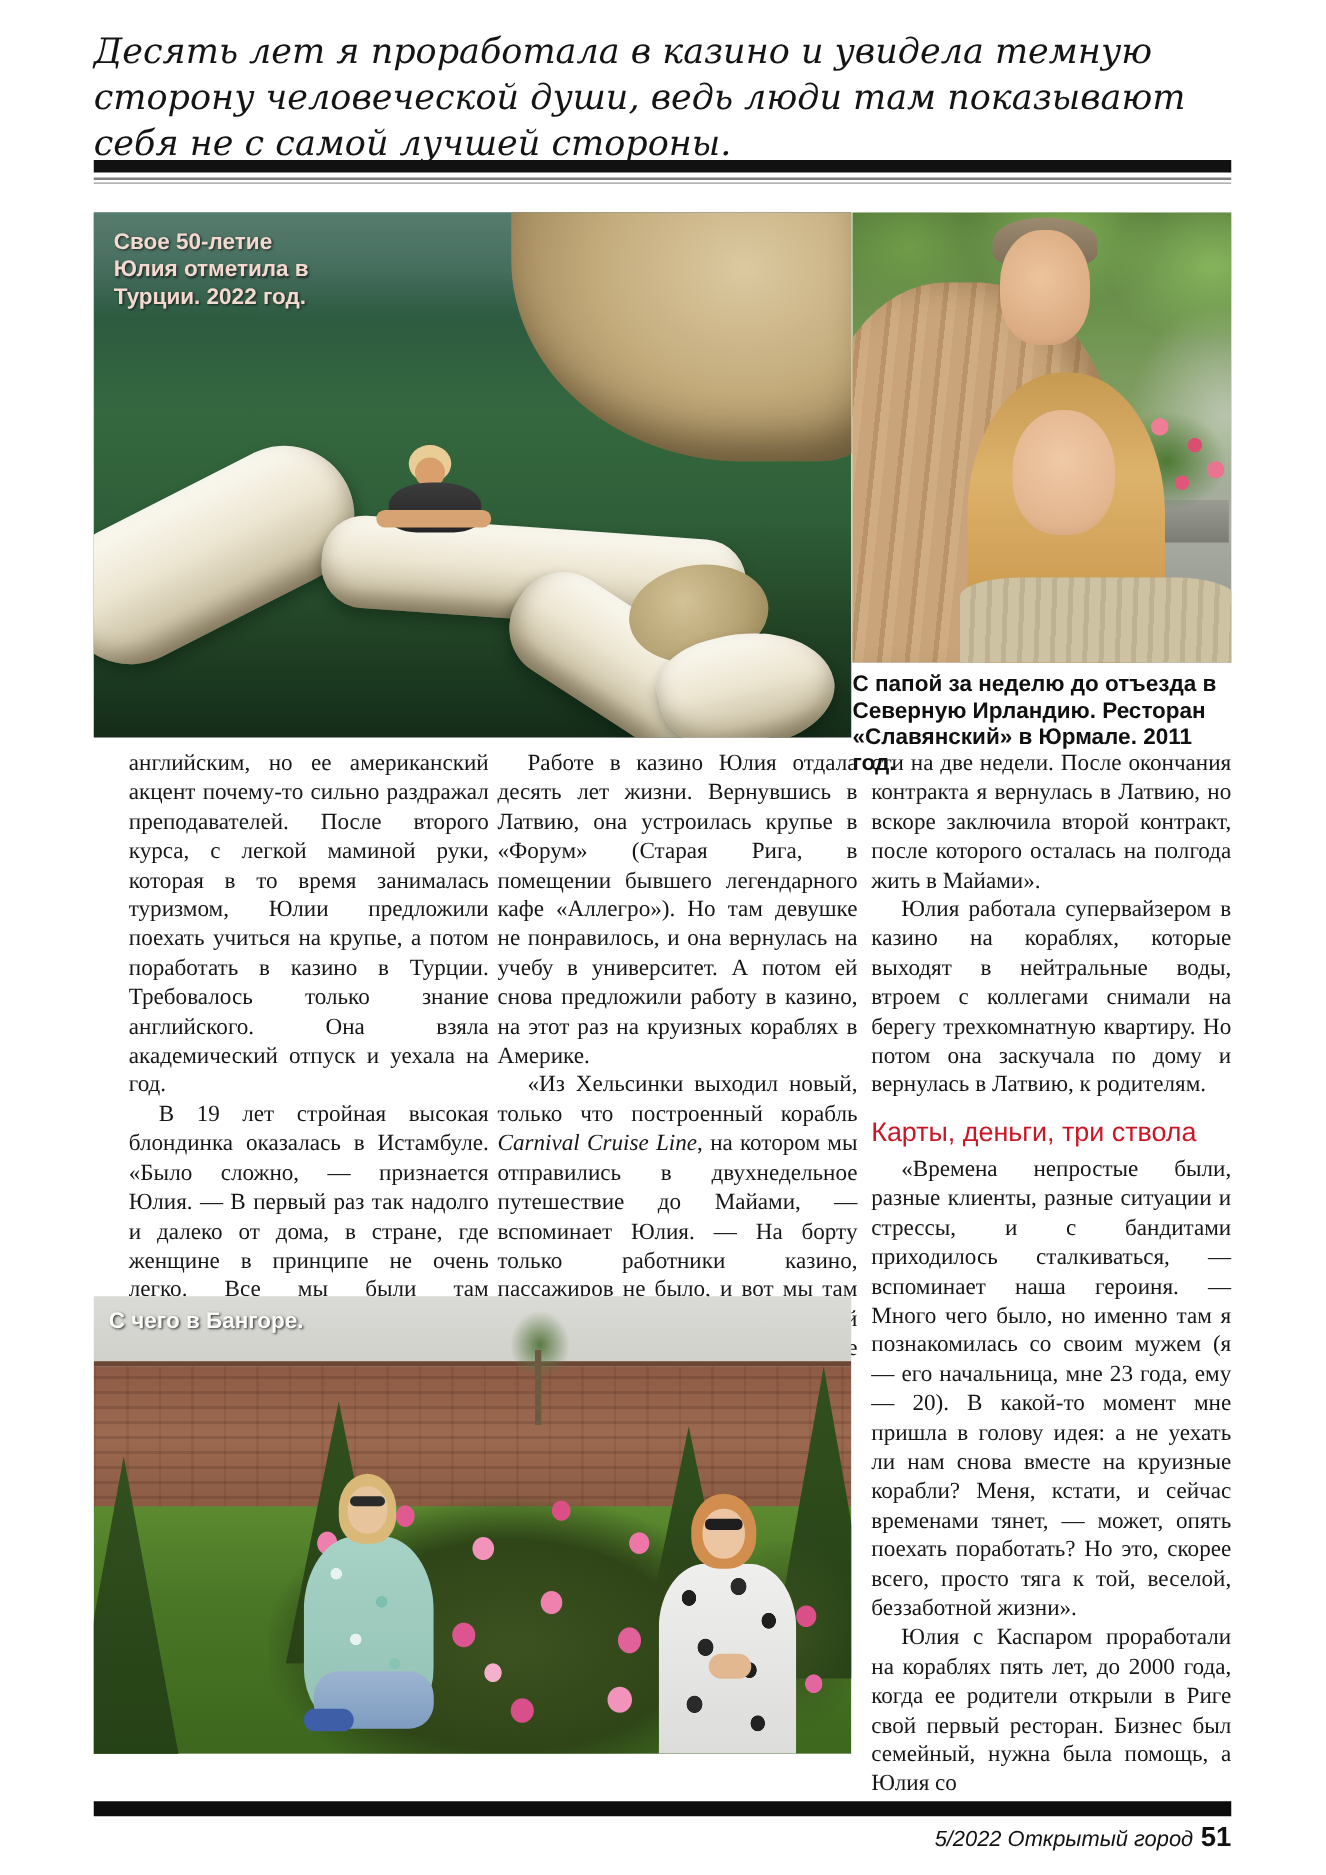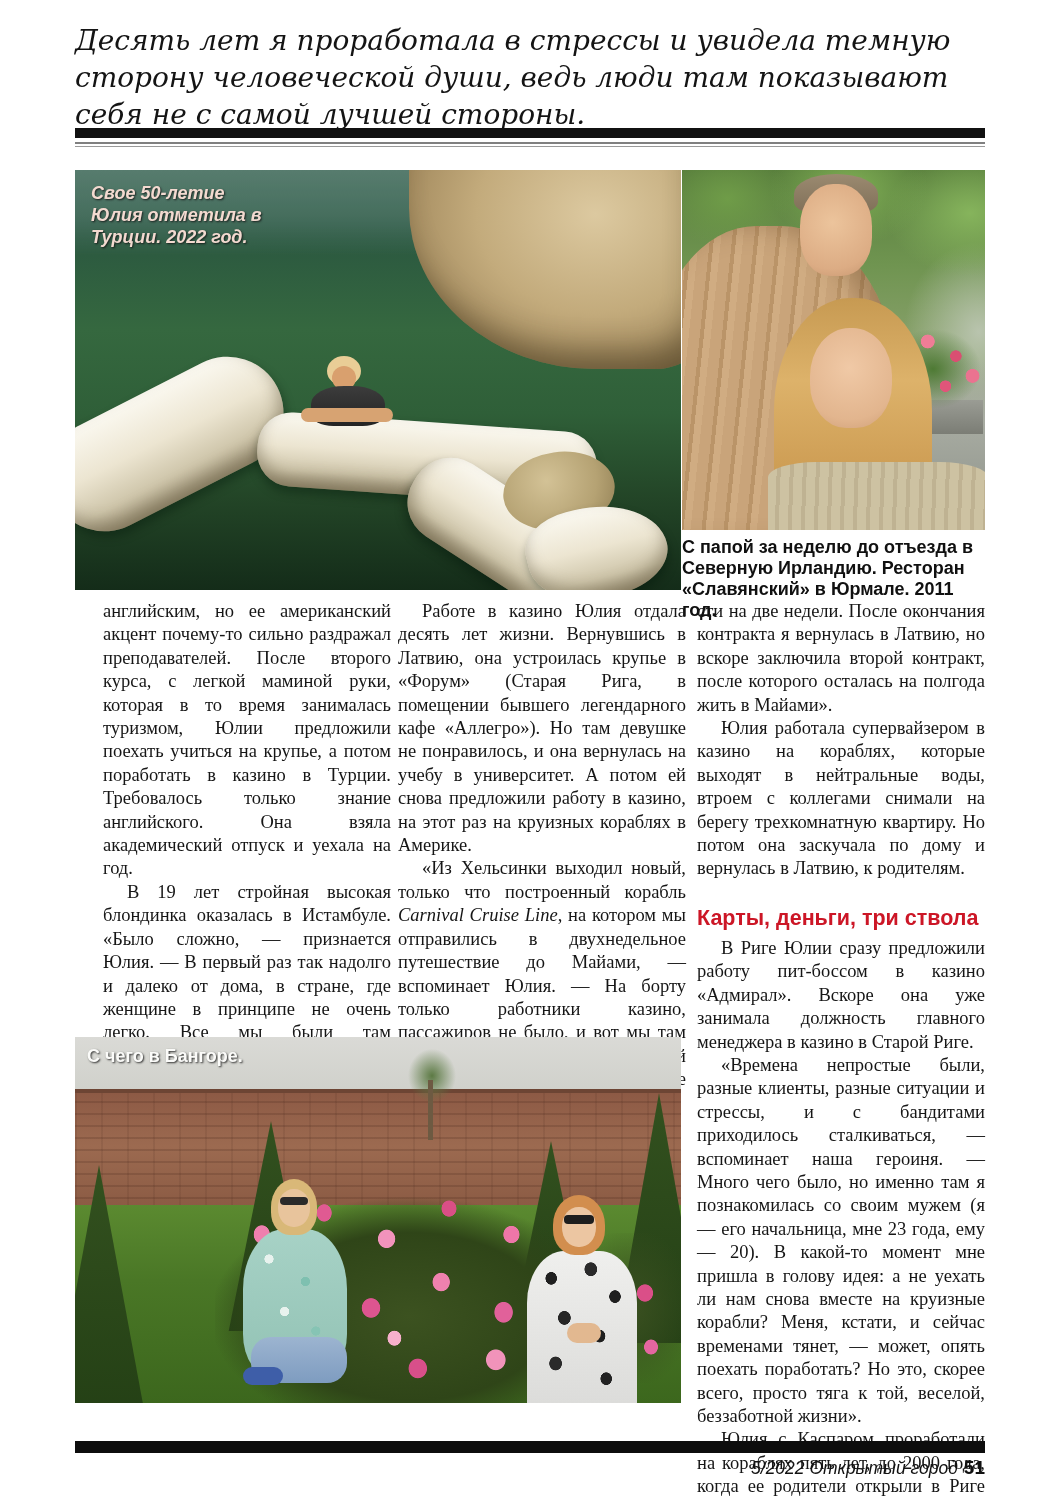"Десять лет я проработала в" div.abs { text: стрессы -> казино }
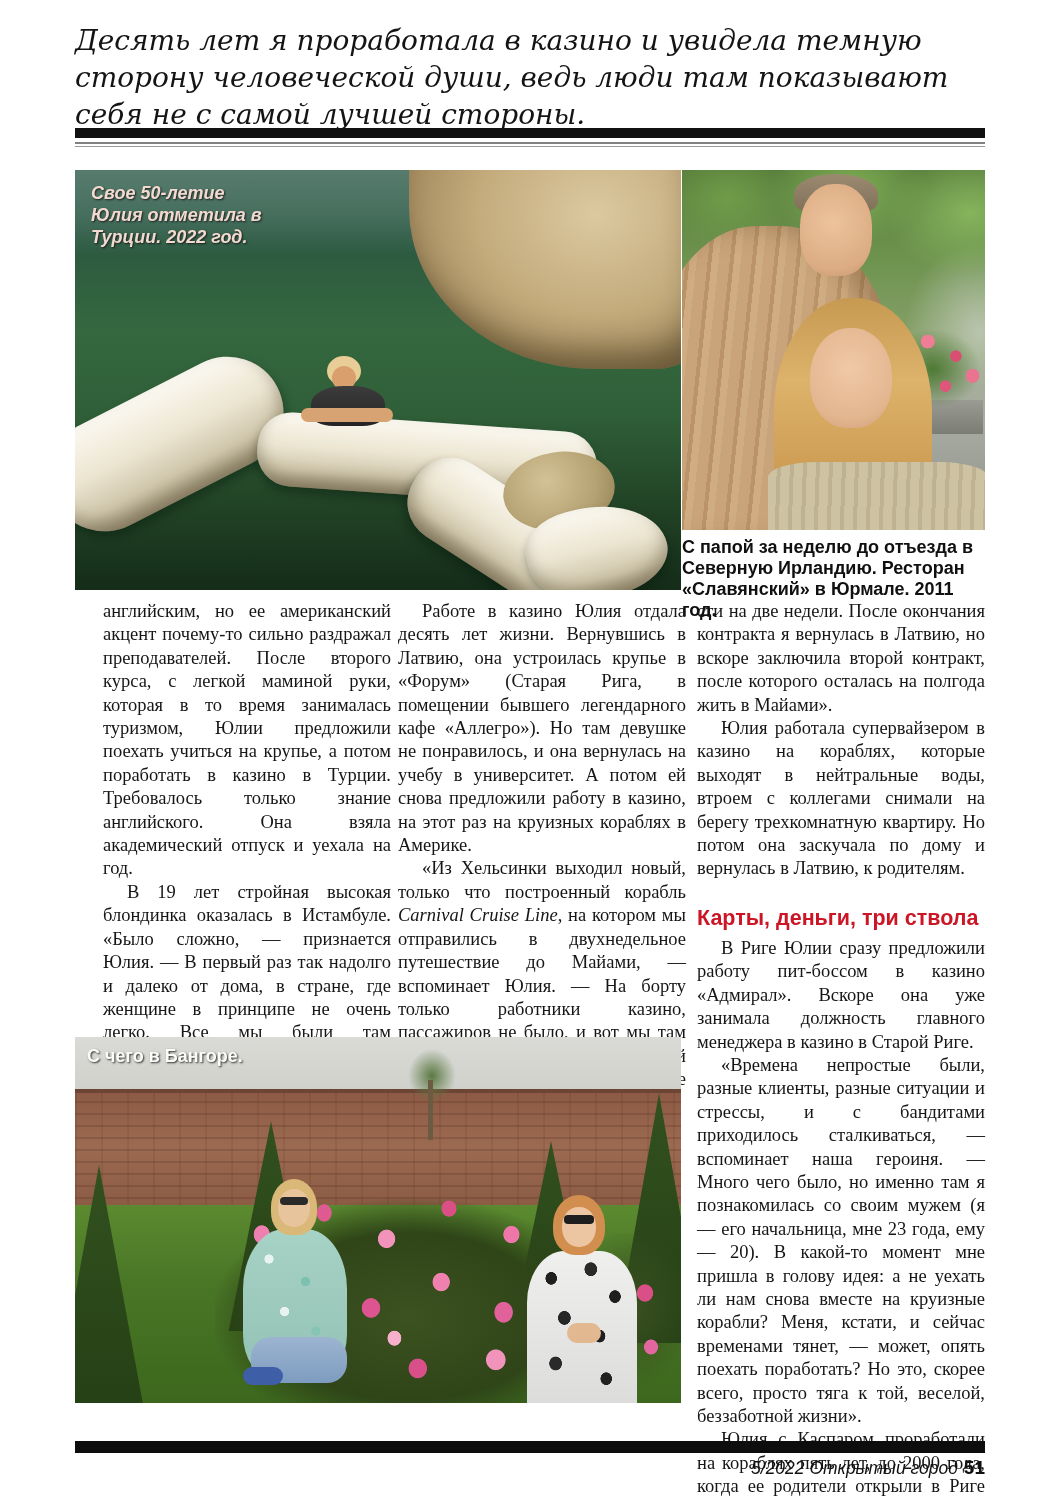"Свое 50-летие" .cap-pool { font-style: italic -> none }
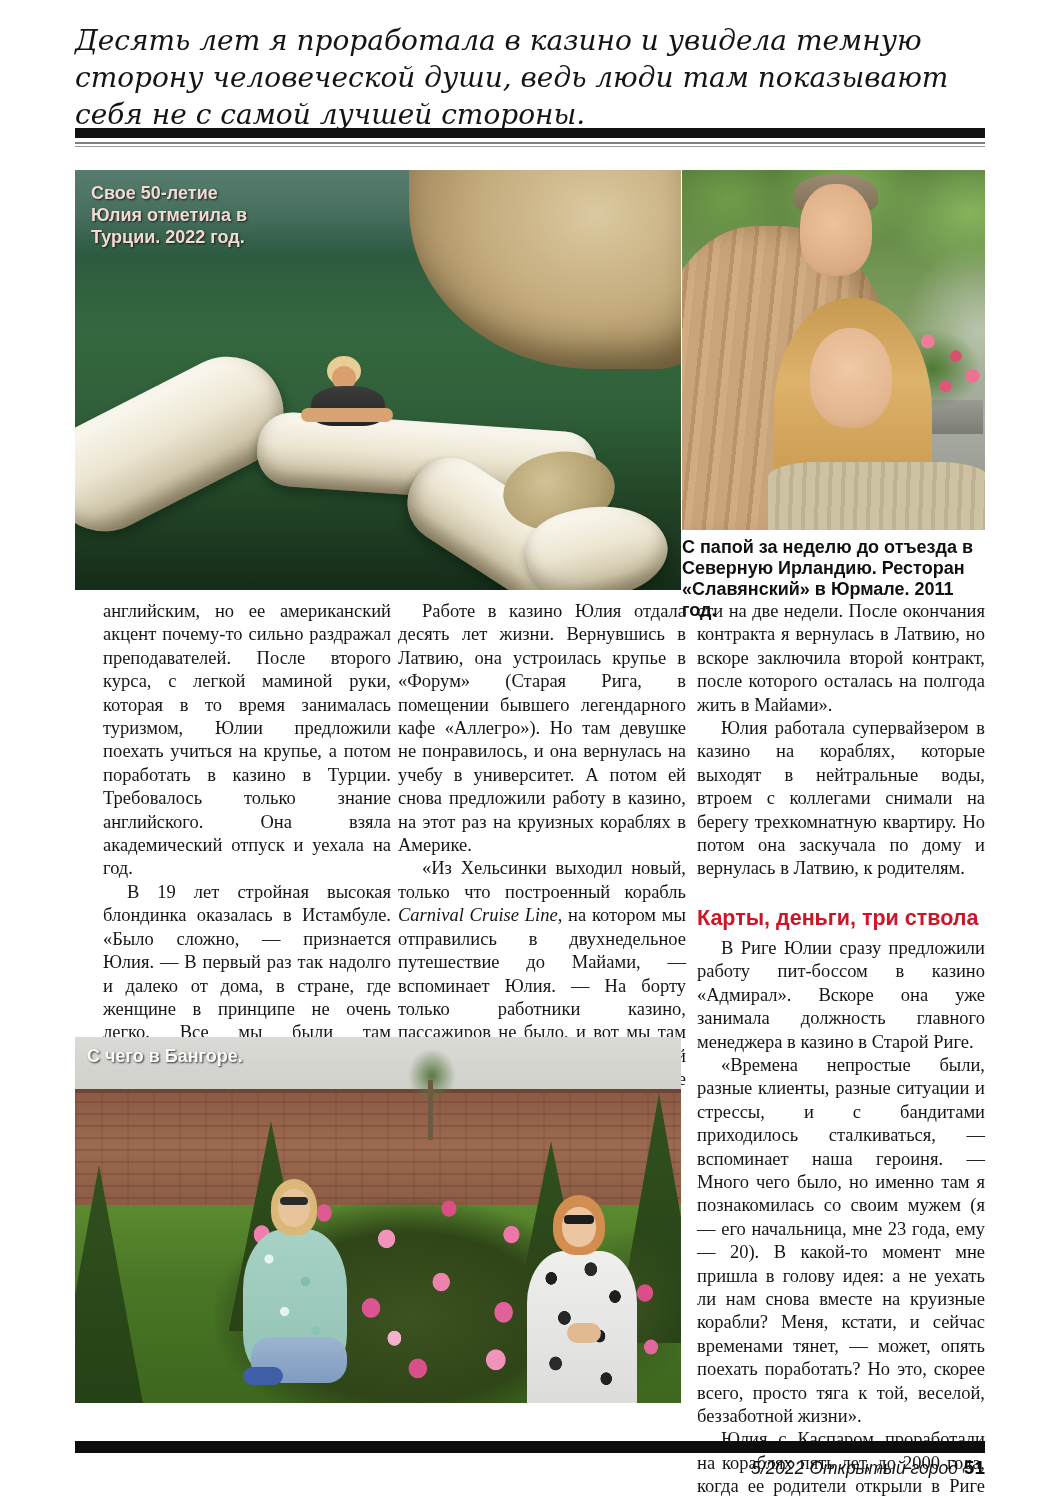"Карты, деньги, три ствола" .col-heading { font-weight: bold -> normal; margin: 25px 0 7px -> 13px 0 7px }
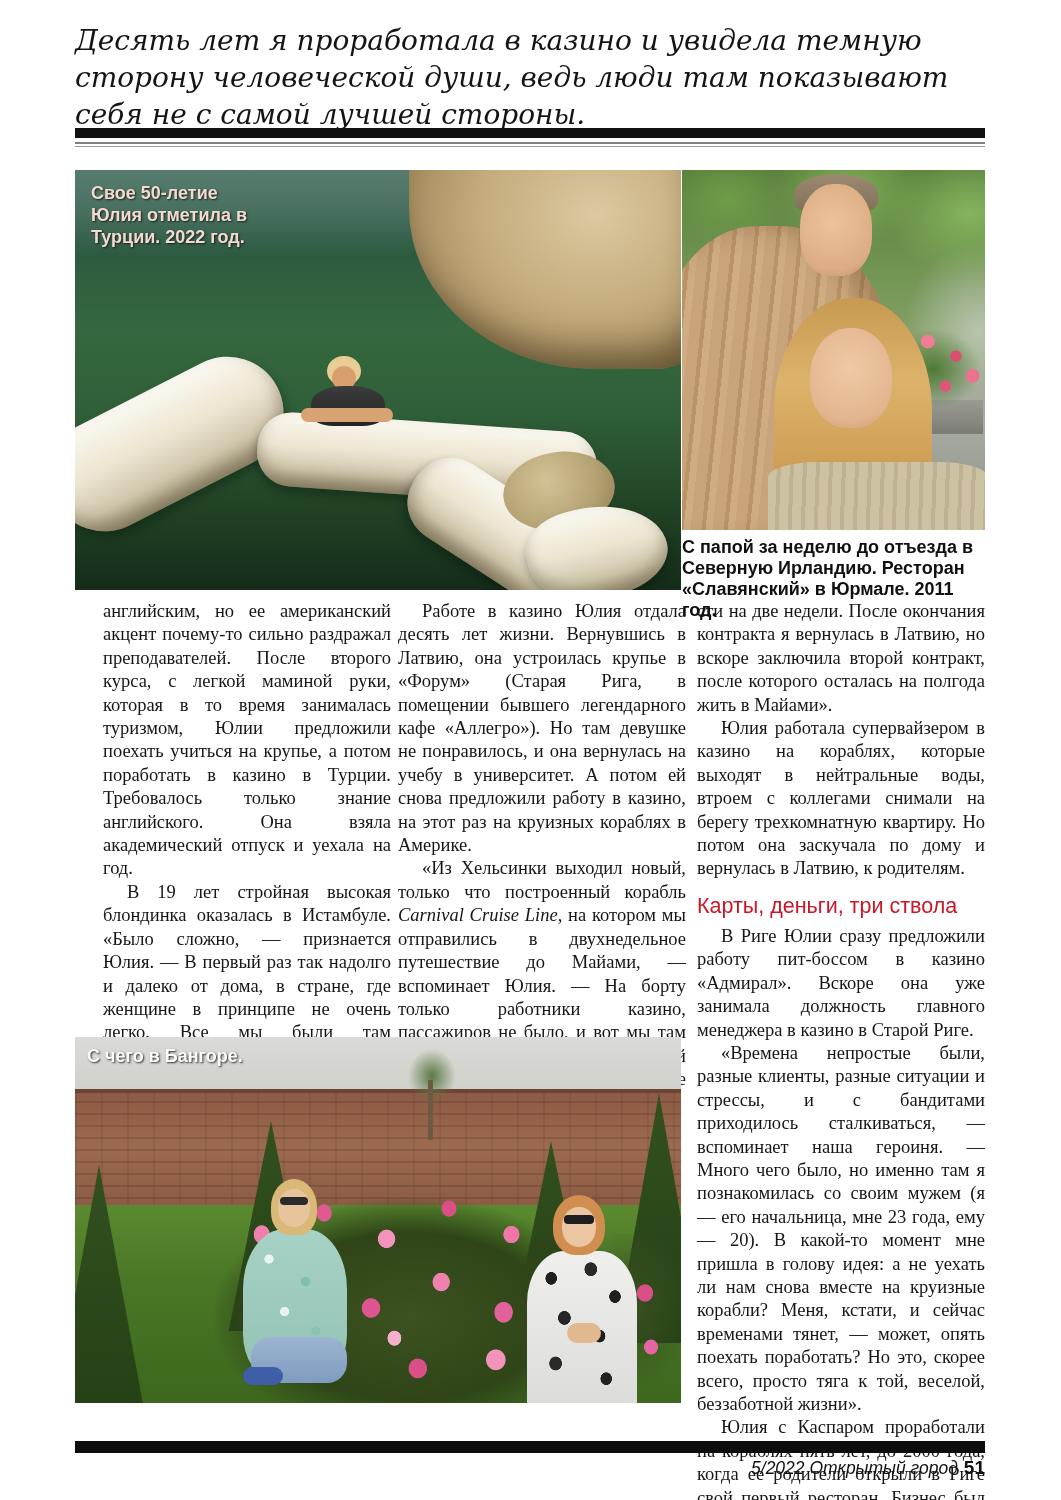"В Риге Юлии сразу предложили" p.indent { html: <p><span>В Риге Юлии сразу предложили работу пит-боссом в казино «Адмирал». Вскоре она уже занимала должность главного менеджера в казино в Старой Риге.</span></p> -> none }
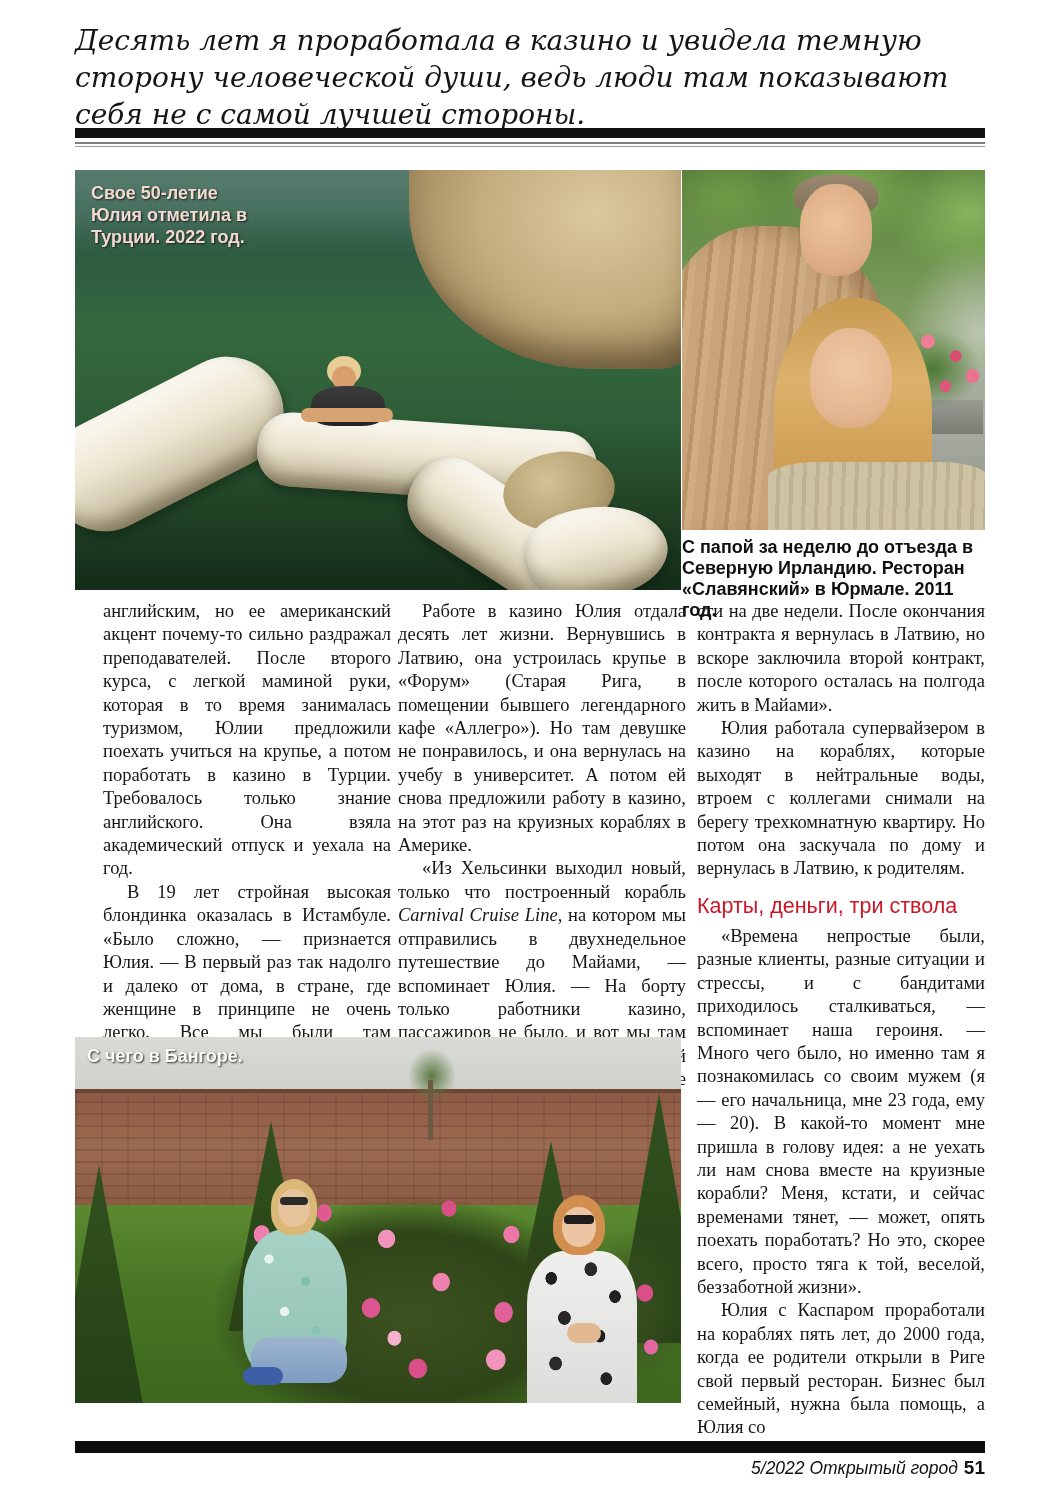"51" .footer-page { font-size: 19px -> 22px }
